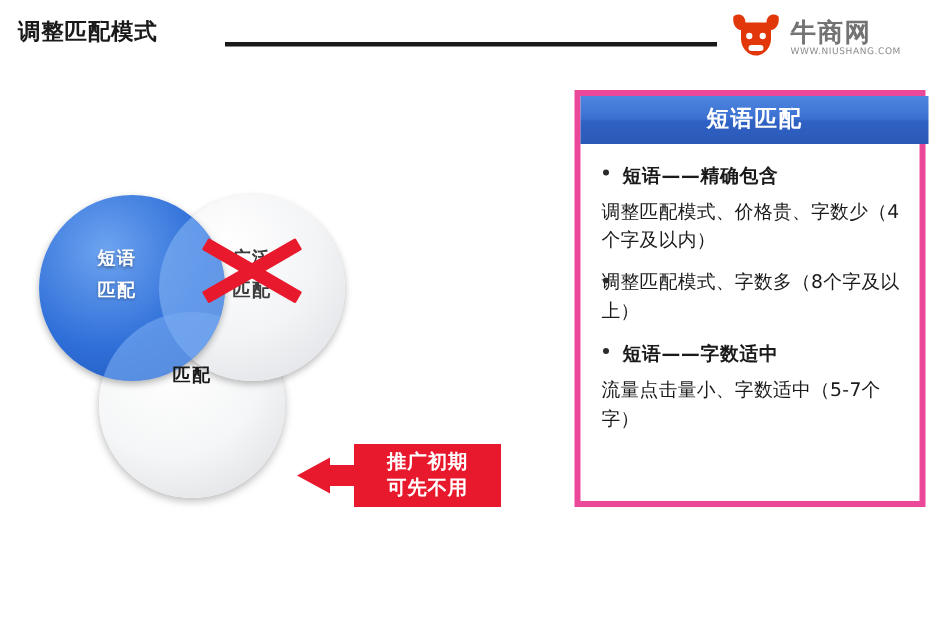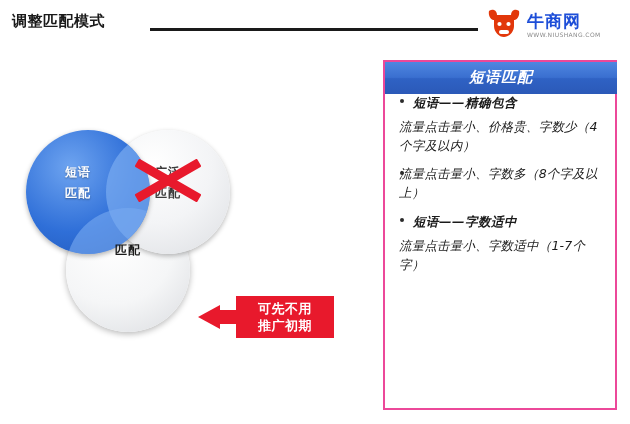"牛商网" #logo-text { color: #1d4ed8 -> #737373 }
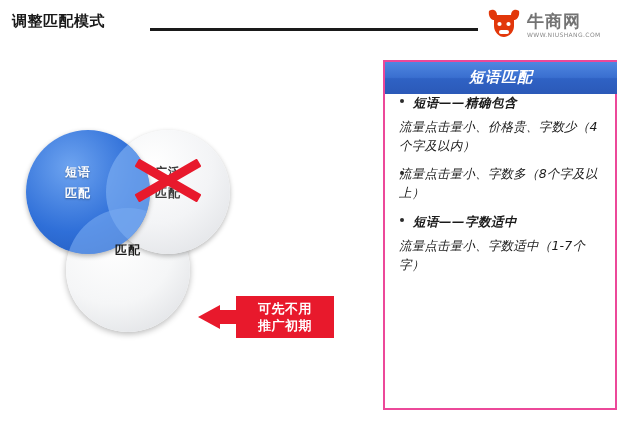"短语匹配" #panel { border: 2px solid #ec4899 -> 4px solid #ec4899; font-style: italic -> none; height: 350px -> 278px }
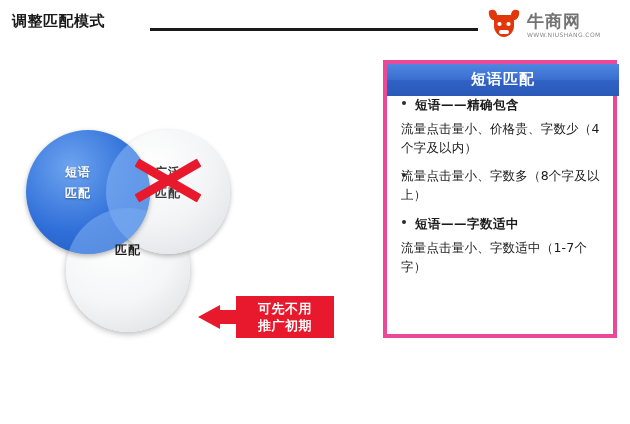"短语——精确包含" #panel-body { top: 20px -> 32px }
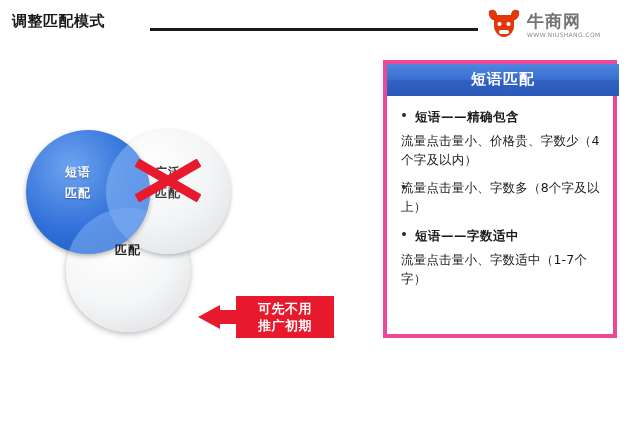"流量点击量小、价格贵、字数少（4个字及以内）" div.bullet-desc { text: 流量点击量小 -> 调整匹配模式 }
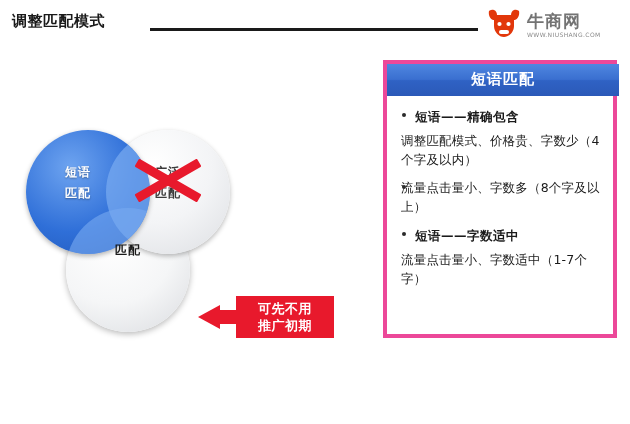"流量点击量小、字数多（8个字及以上）" div.bullet-desc { text: 流量点击量小 -> 调整匹配模式 }
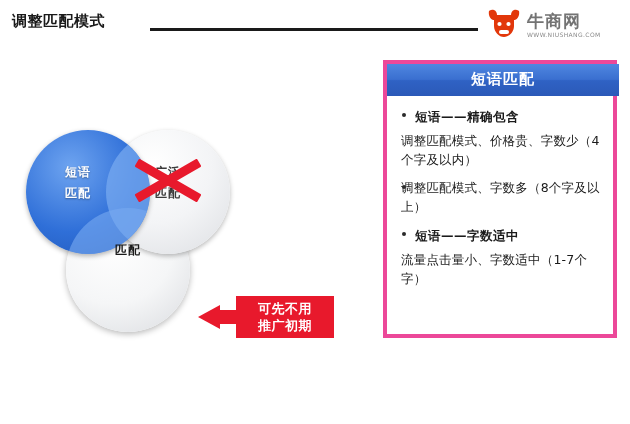"流量点击量小、字数适中（1-7个字）" div.bullet-desc { text: 1-7 -> 5-7 }
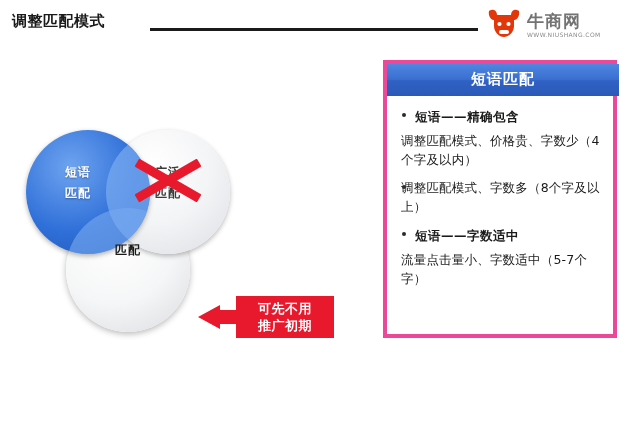"可先不用" div { order: before "推广初期" -> after "推广初期" }
